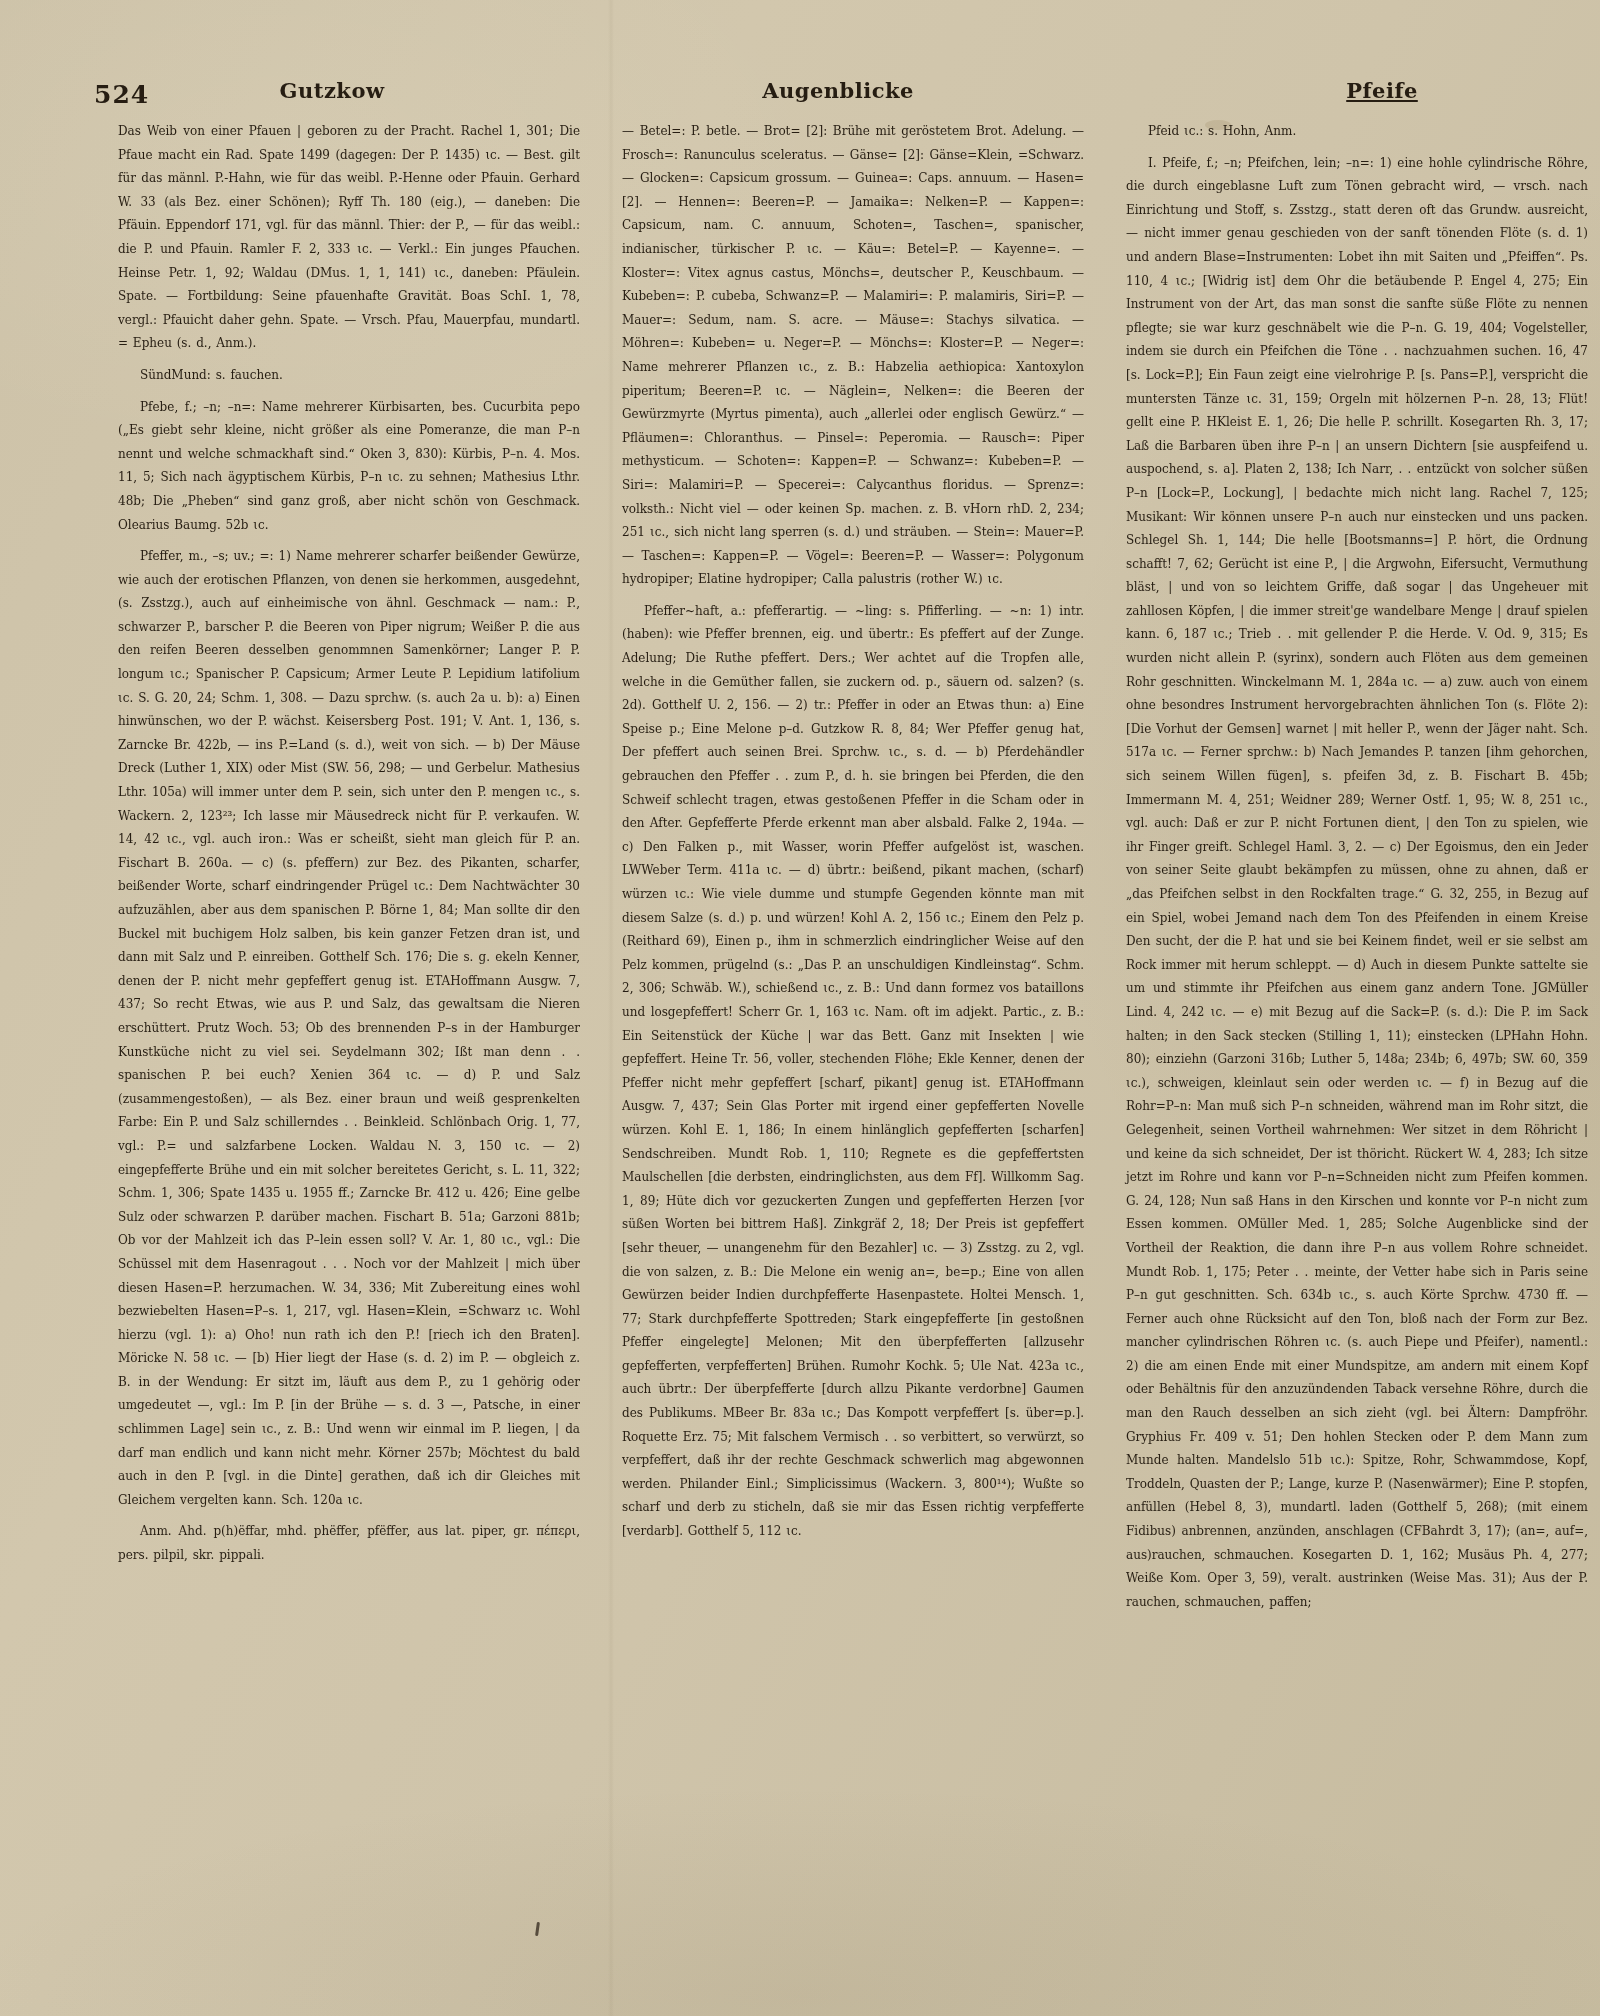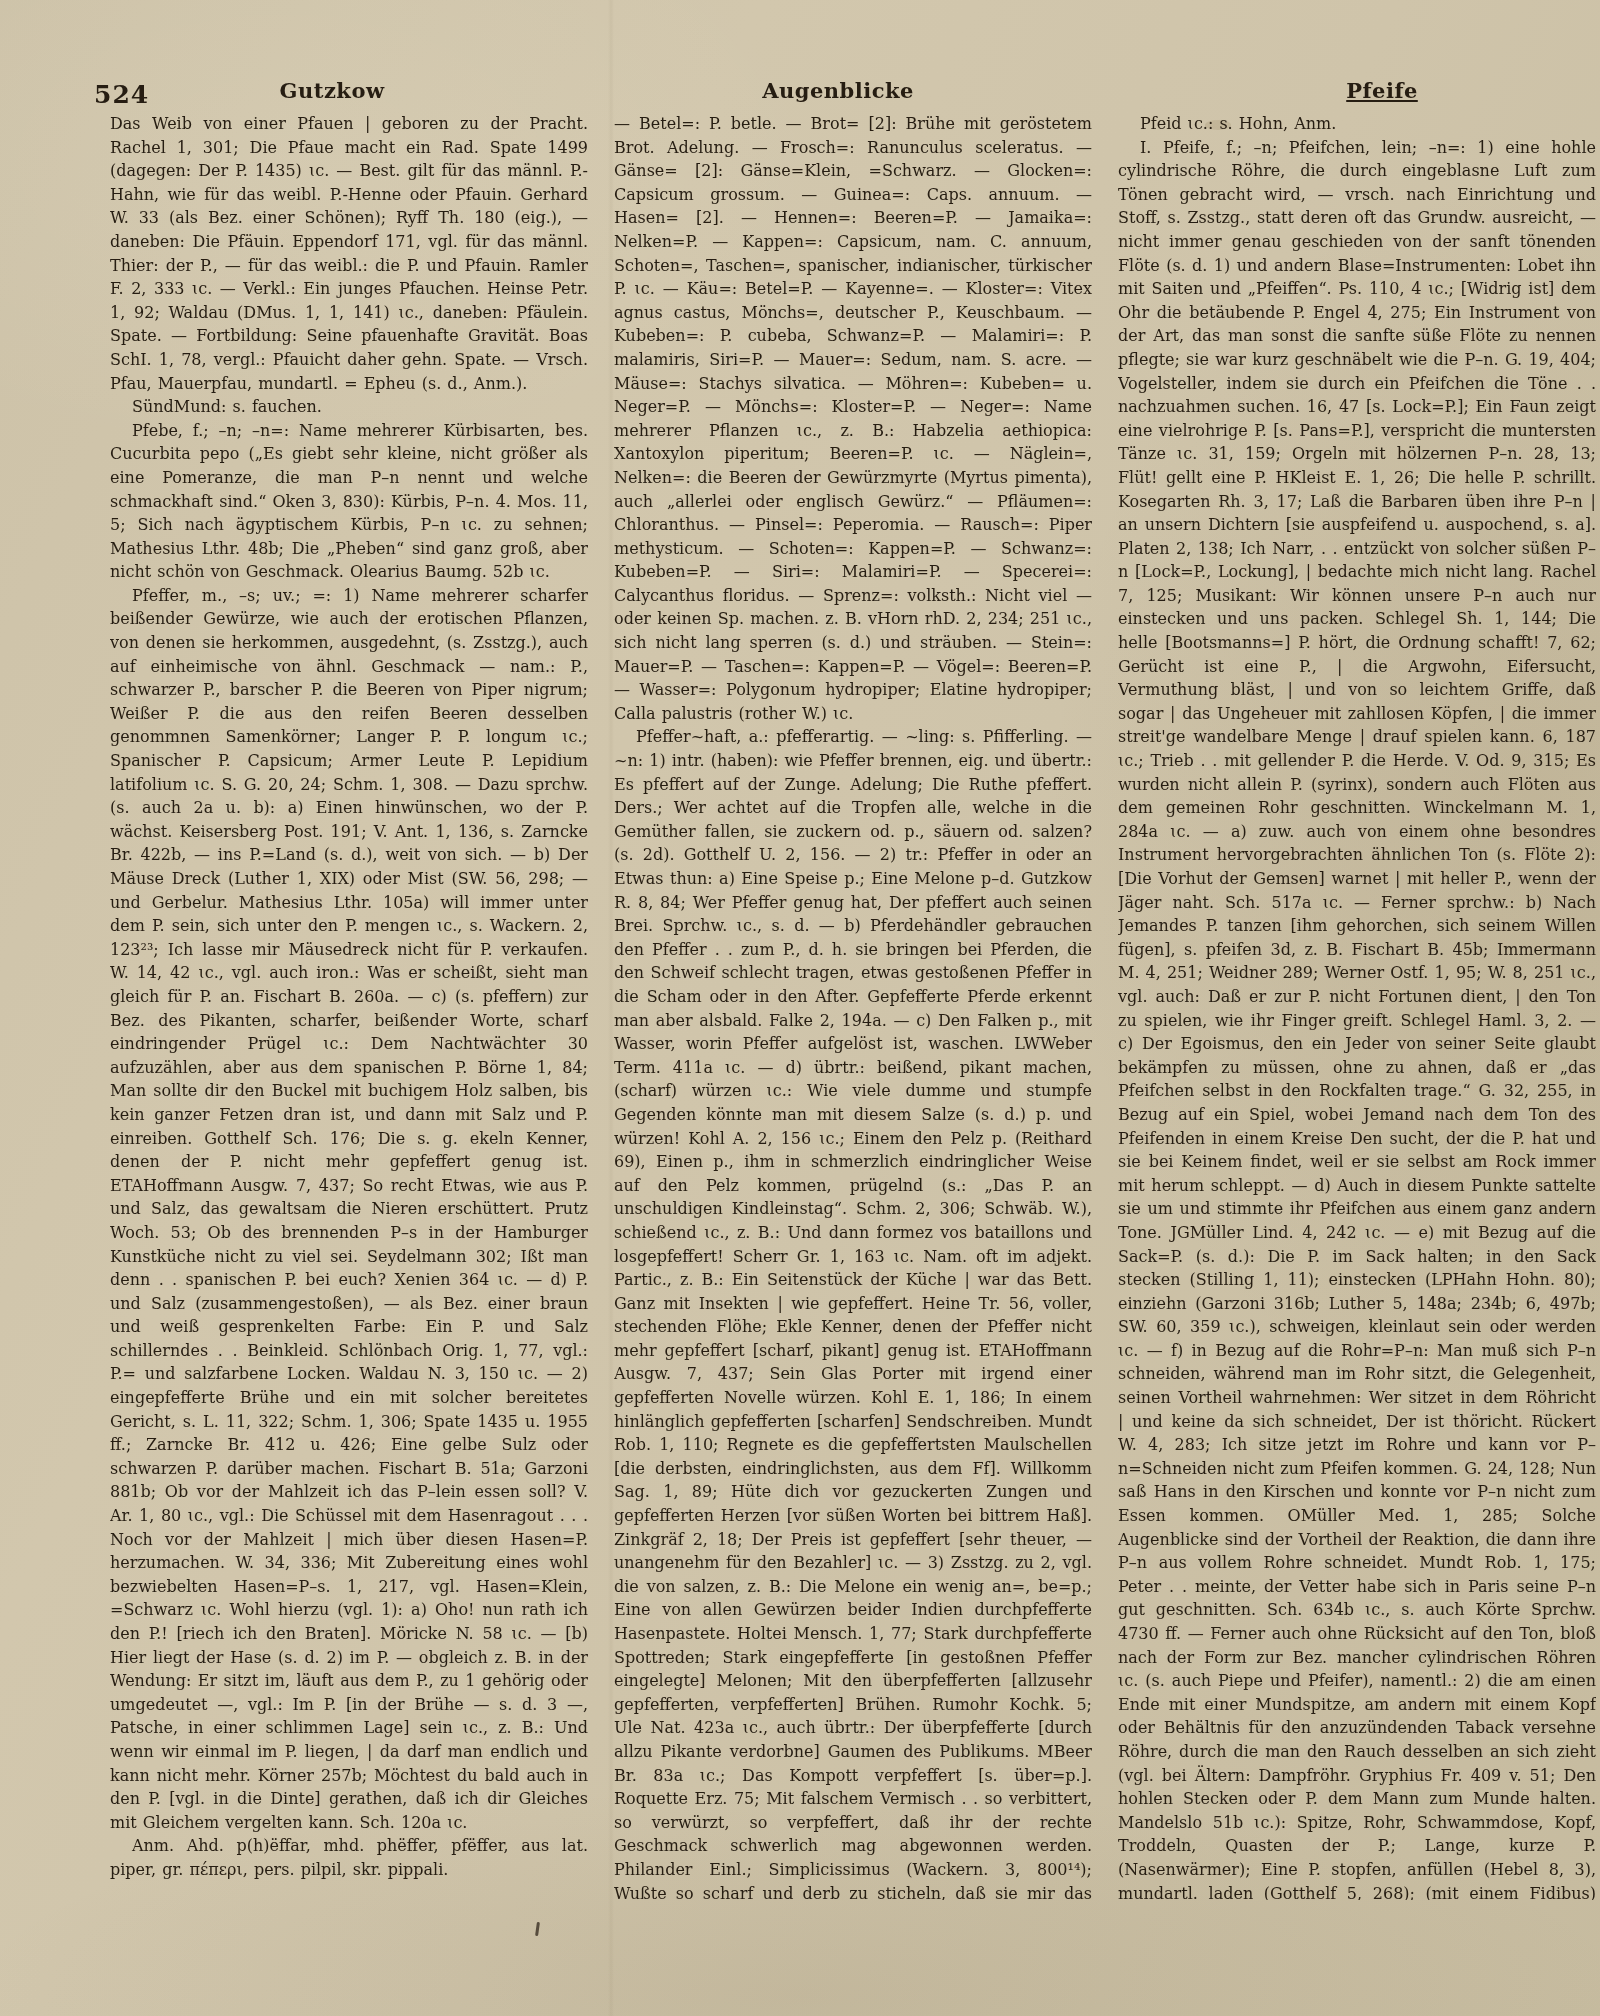"Das Weib von einer Pfauen" .para { font-size: 16px -> 12px; margin: 0 -> 8px }
